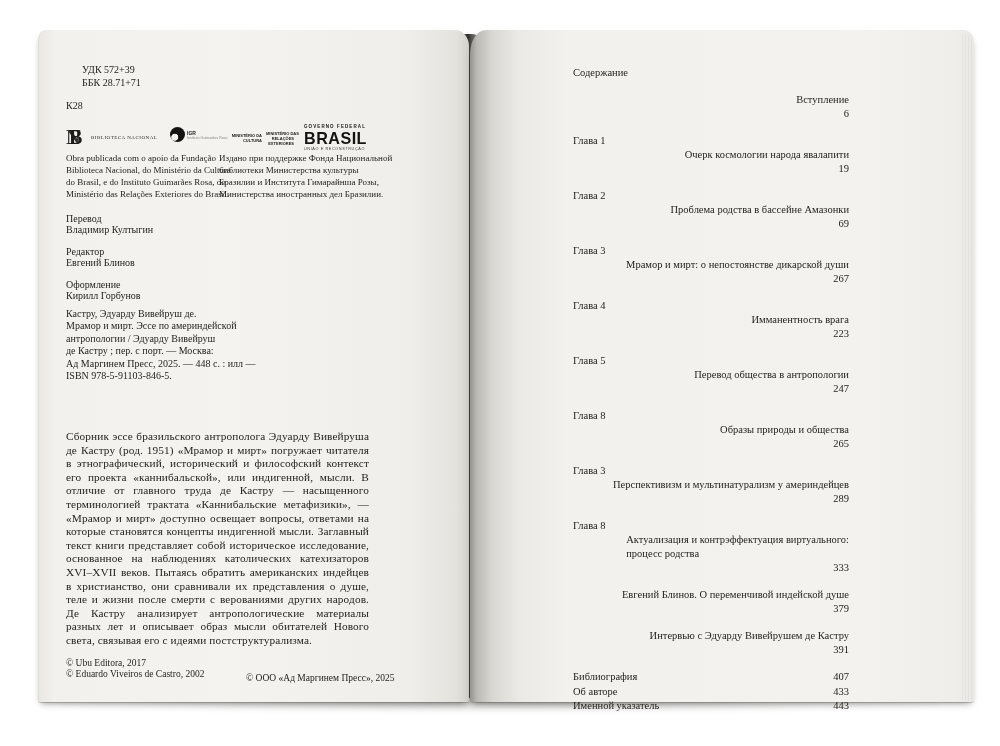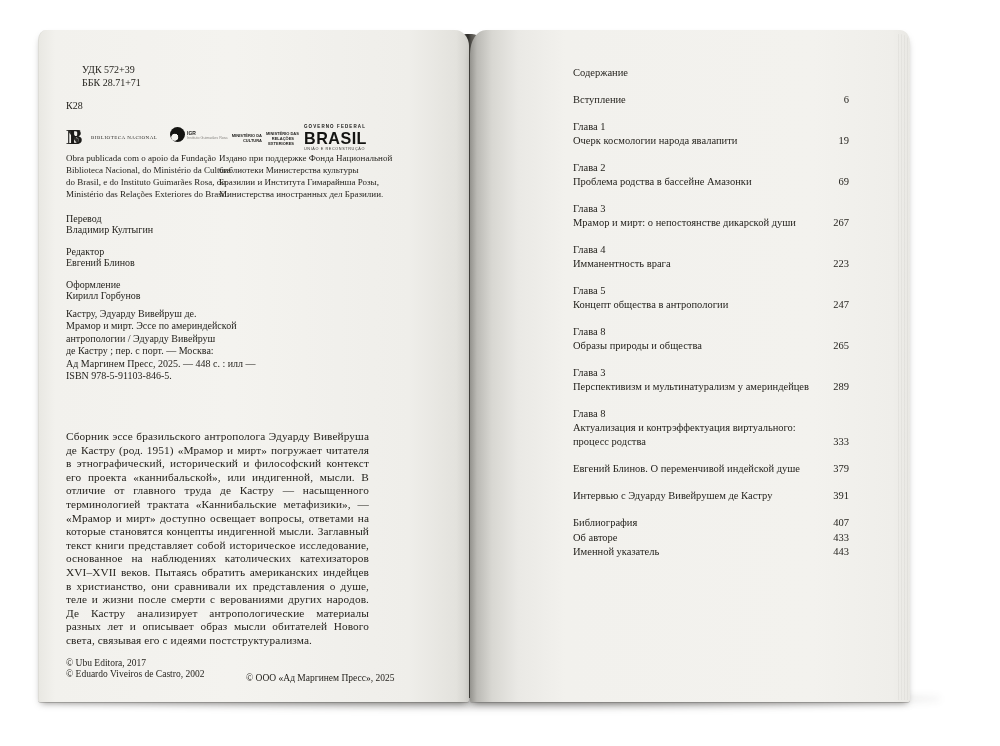"Содержание" .page-right { padding-left: none -> 12px; width: 440px -> 492px }
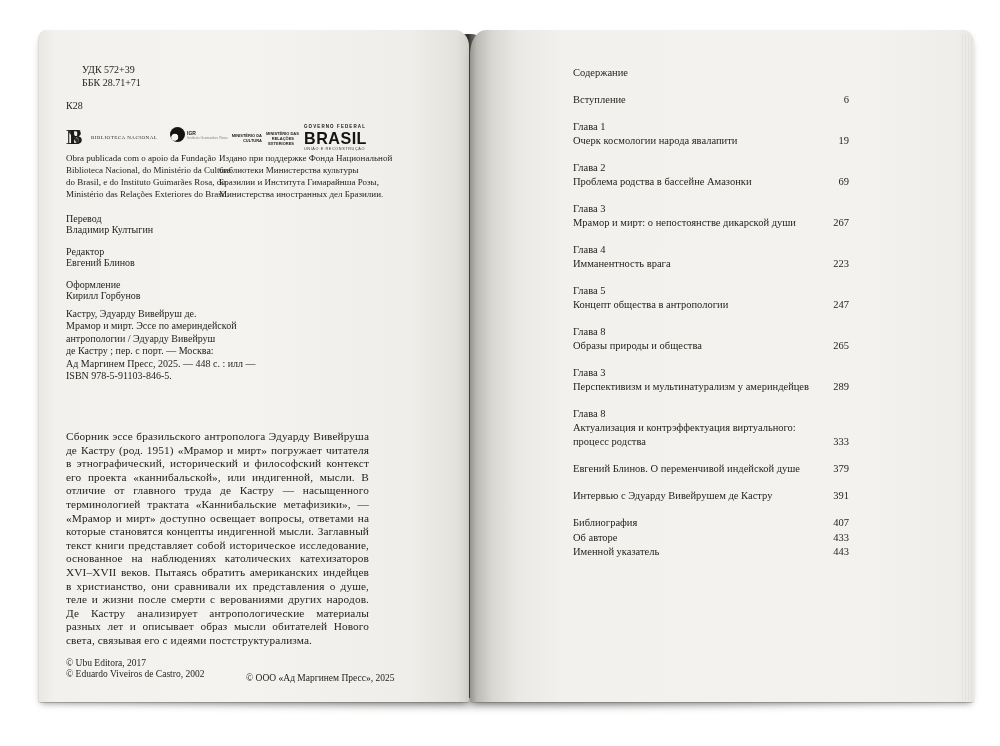"Вступление" .toc-row { flex-direction: none -> column }
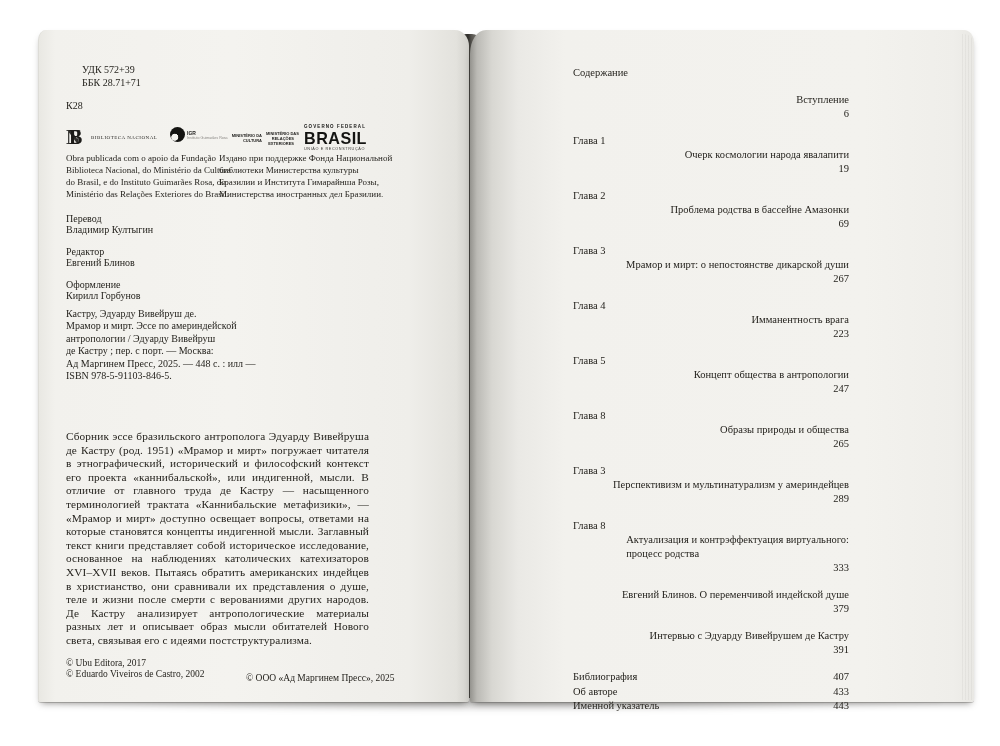"Концепт общества в антропологии" div.toc-title { text: Концепт -> Перевод }
